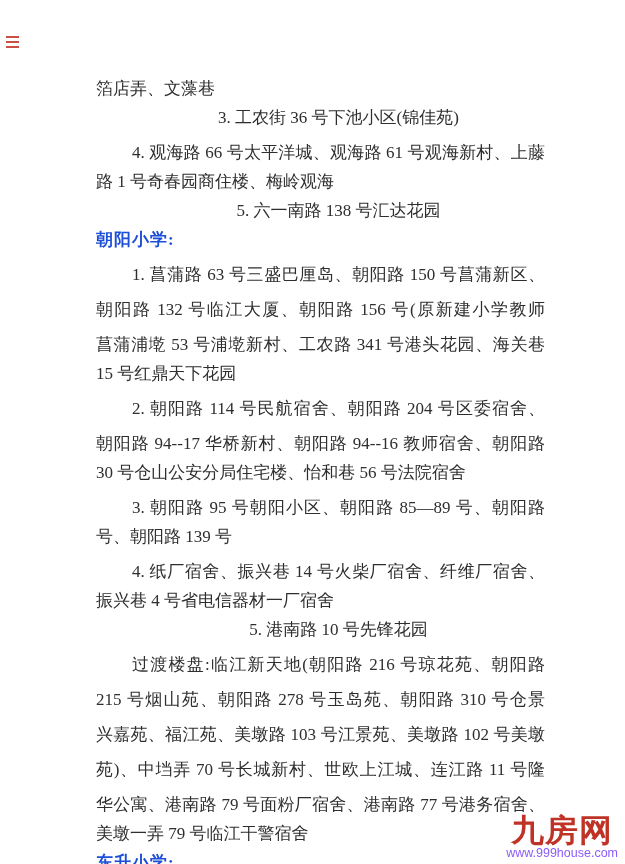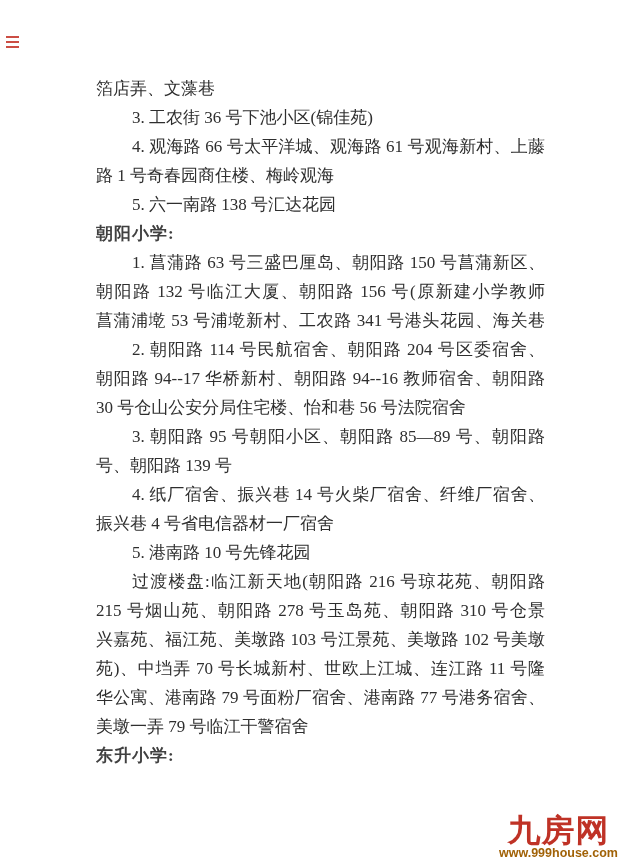"3. 工农街 36 号下池小区(锦佳苑)" .line.indent { text-align: none -> center }
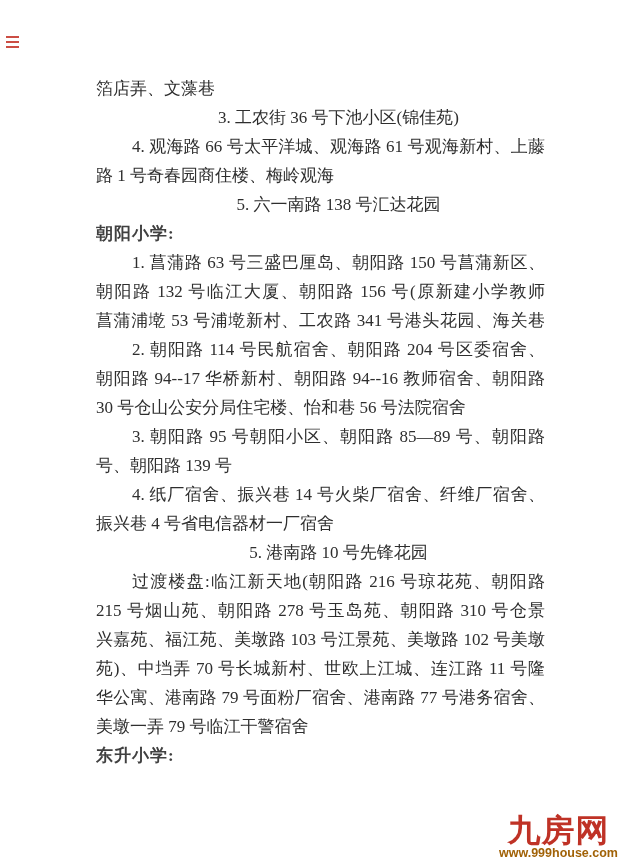"4. 观海路 66 号太平洋城、观海路 61" .line.justify { margin-top: none -> 6px }
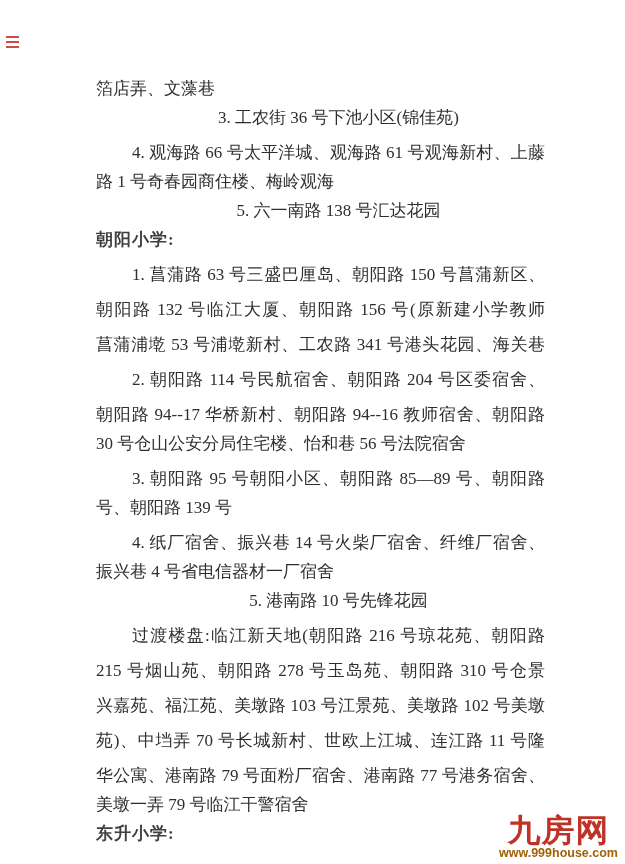"朝阳小学:" .line.bold { color: #404040 -> #1d4ed8 }
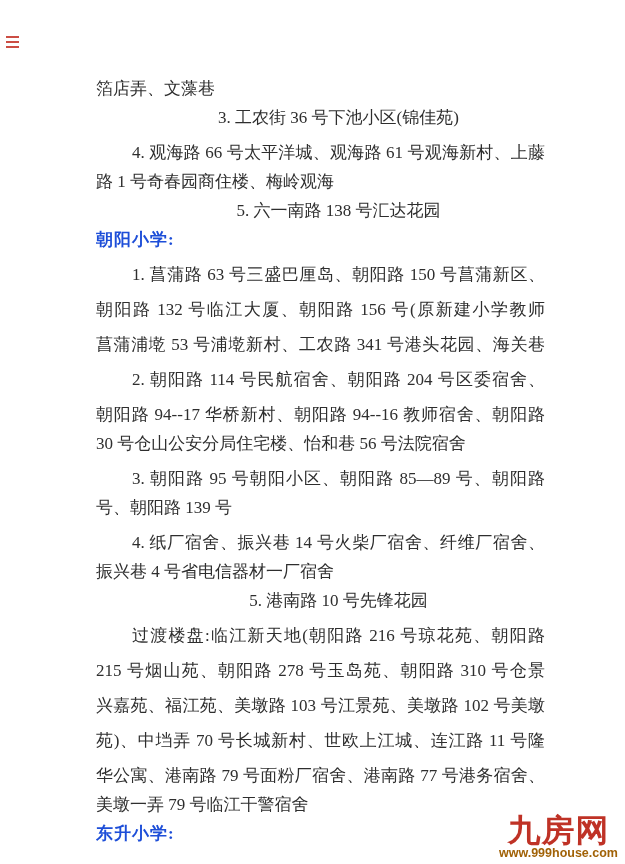"15 号红鼎天下花园" div.line { html: none -> <div>15 号红鼎天下花园</div> }
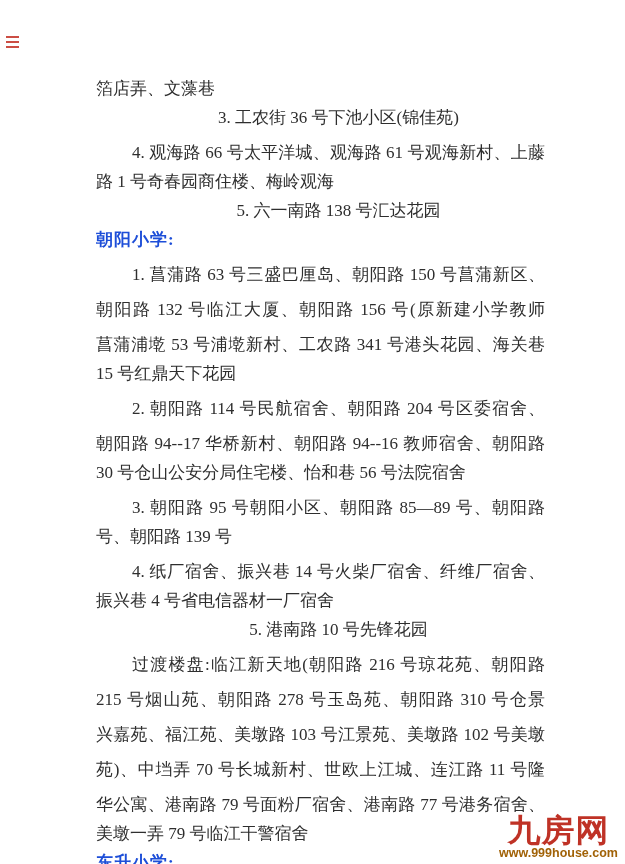"www.999house.com" .logo-url { color: #a16207 -> #8b5cf6; font-weight: bold -> normal }
